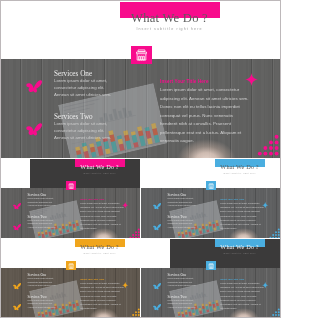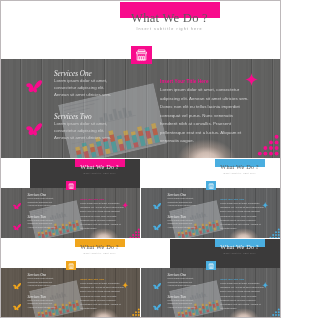"Services One" .svch { font-style: italic -> none }
